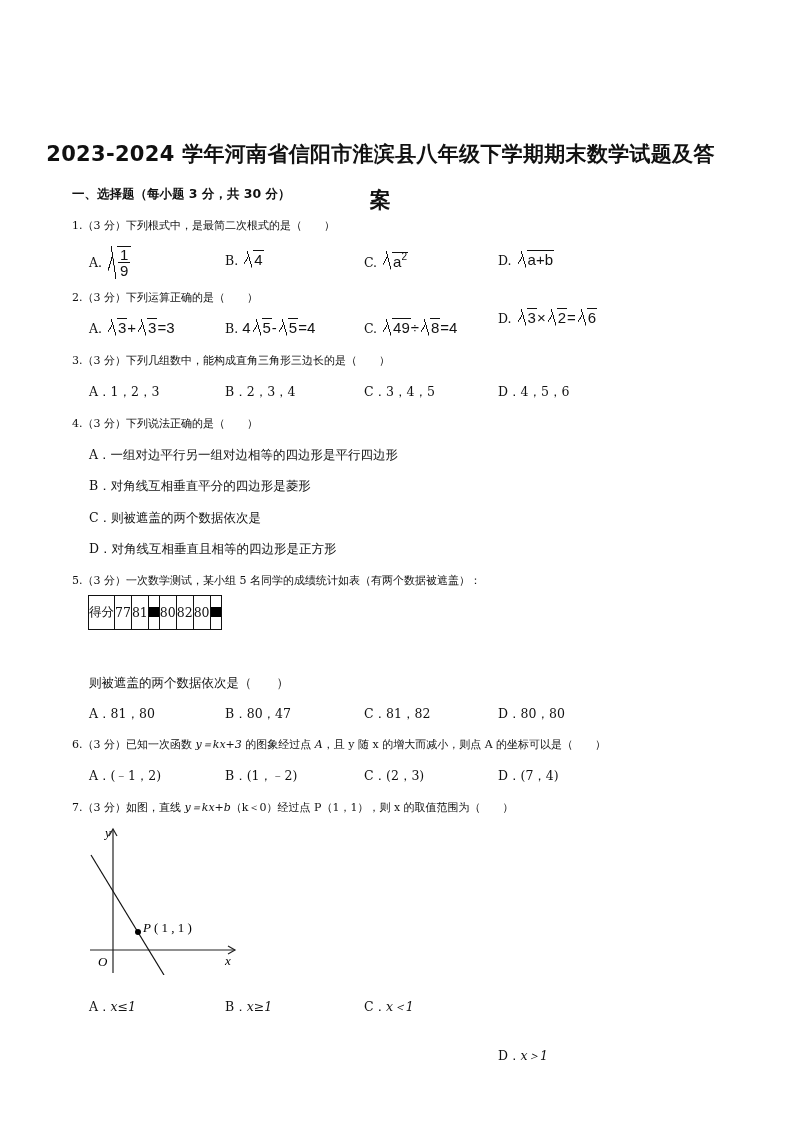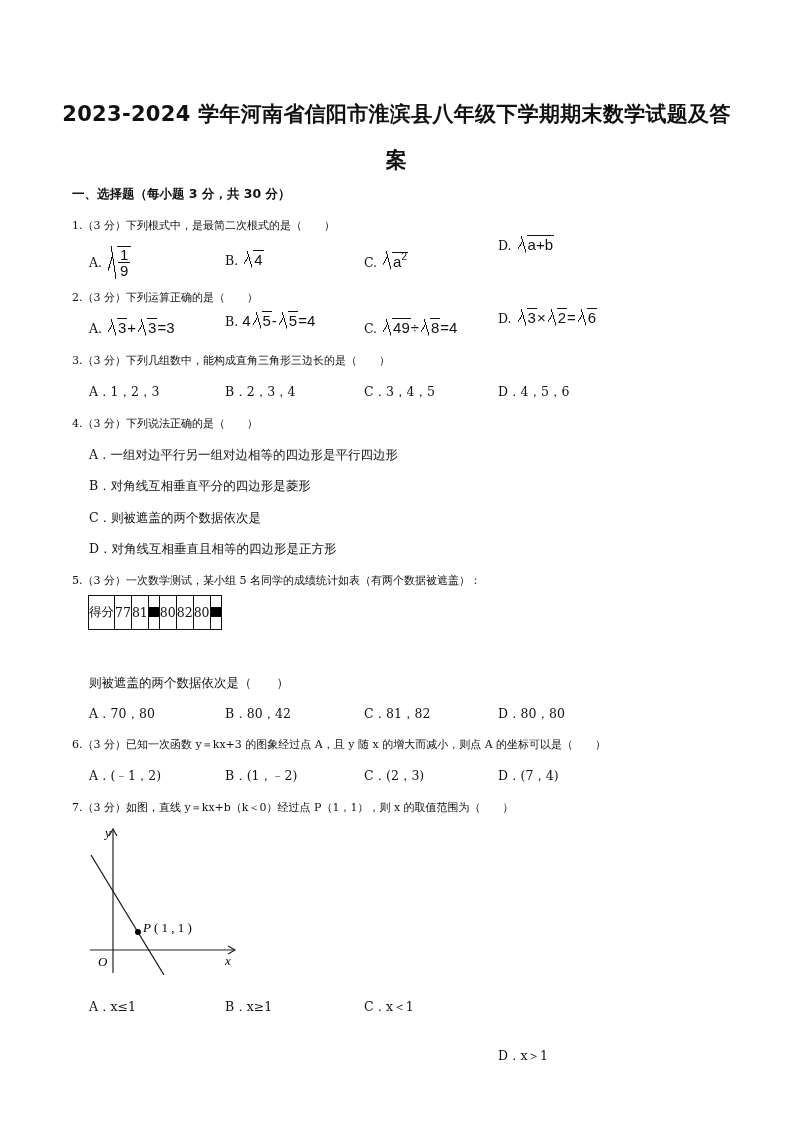"2023-2024 学年河南省信阳市淮滨县八年级下学期期末数学试题及答" .title { left: 60px -> 44px; margin-top: none -> 40px }
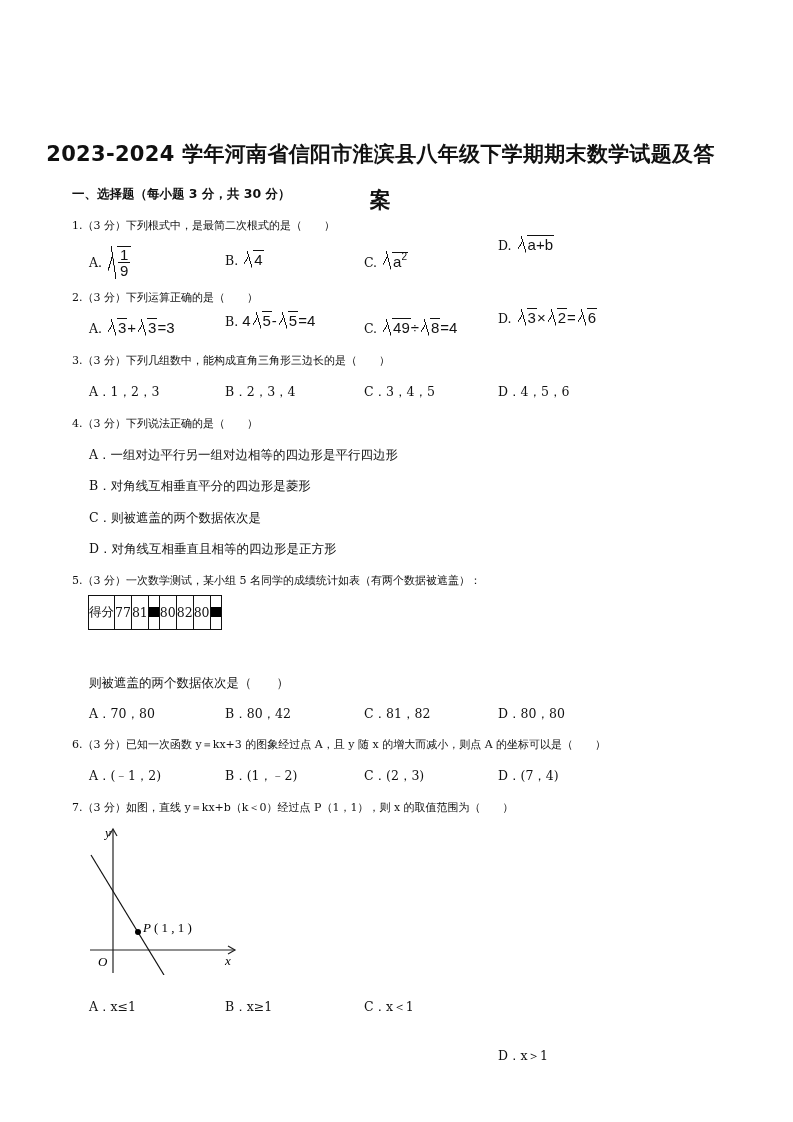"D. a+b" div.opt { top: 236px -> 251px }
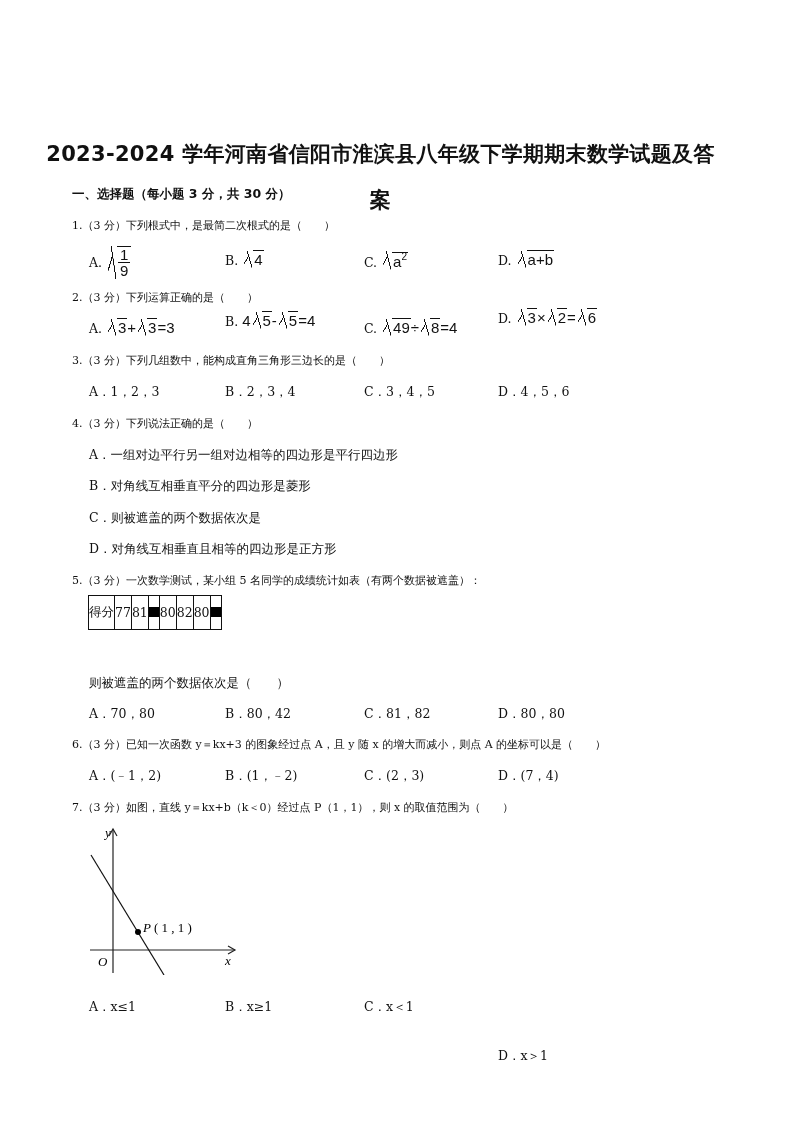"B. 4 5- 5=4" div.opt { top: 312px -> 319px }
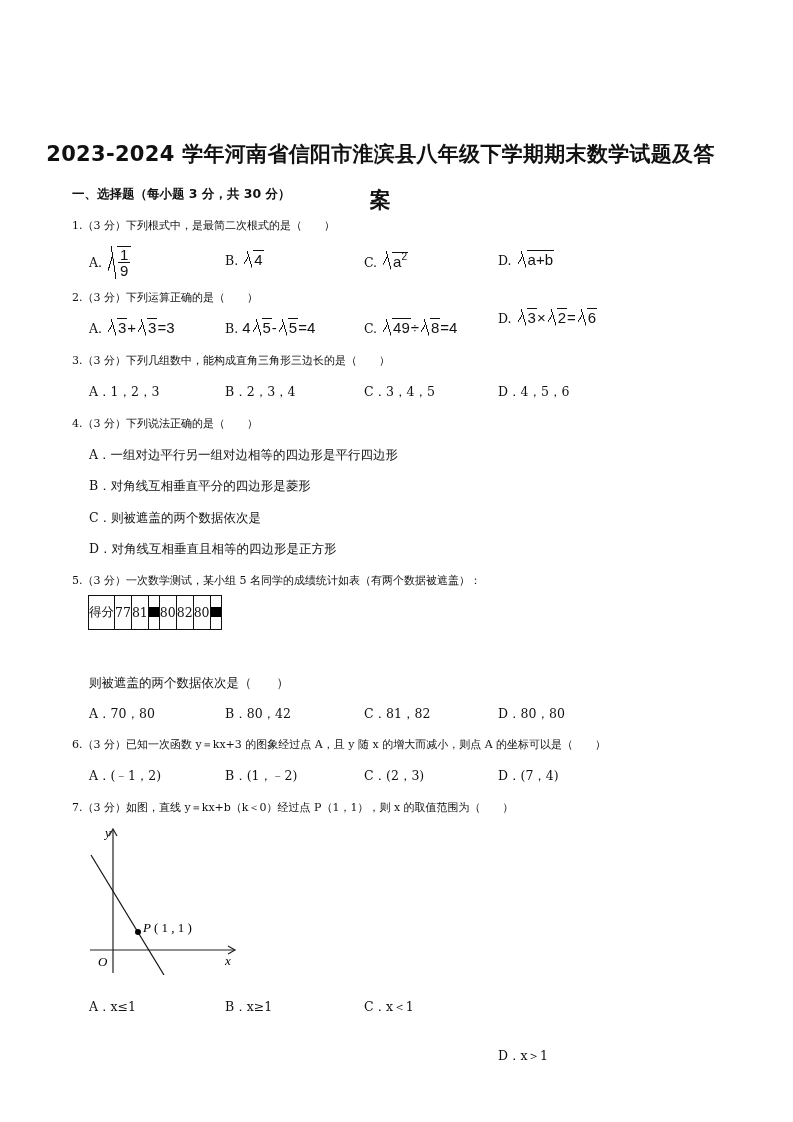"A．70，80" div.opt { text: 70 -> 81 }
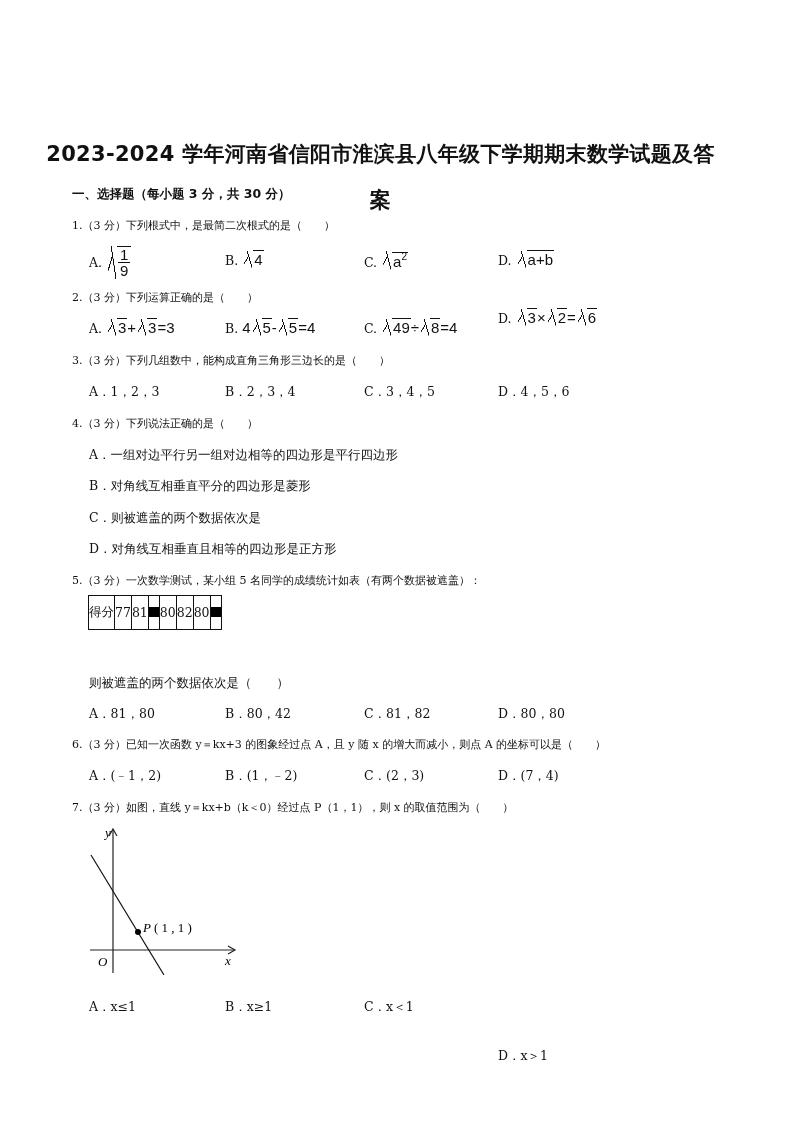"B．80，42" div.opt { text: 42 -> 47 }
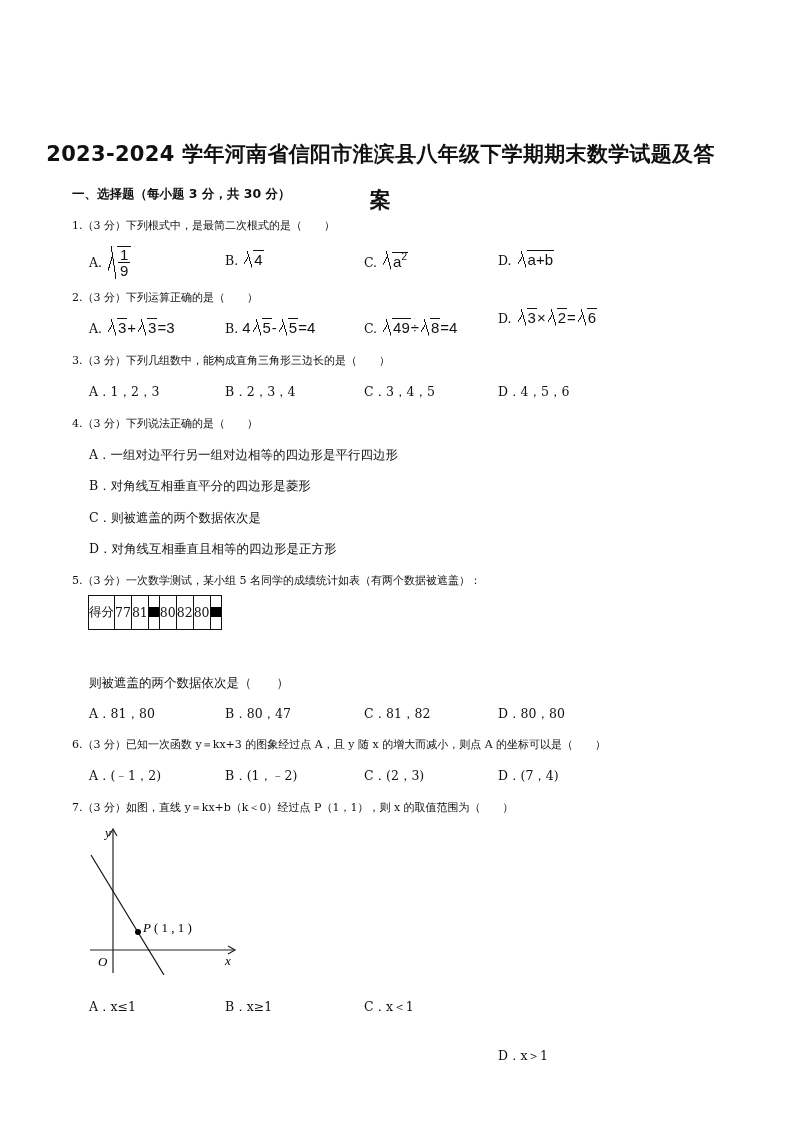"y＝kx+3" .it { font-style: none -> italic }
